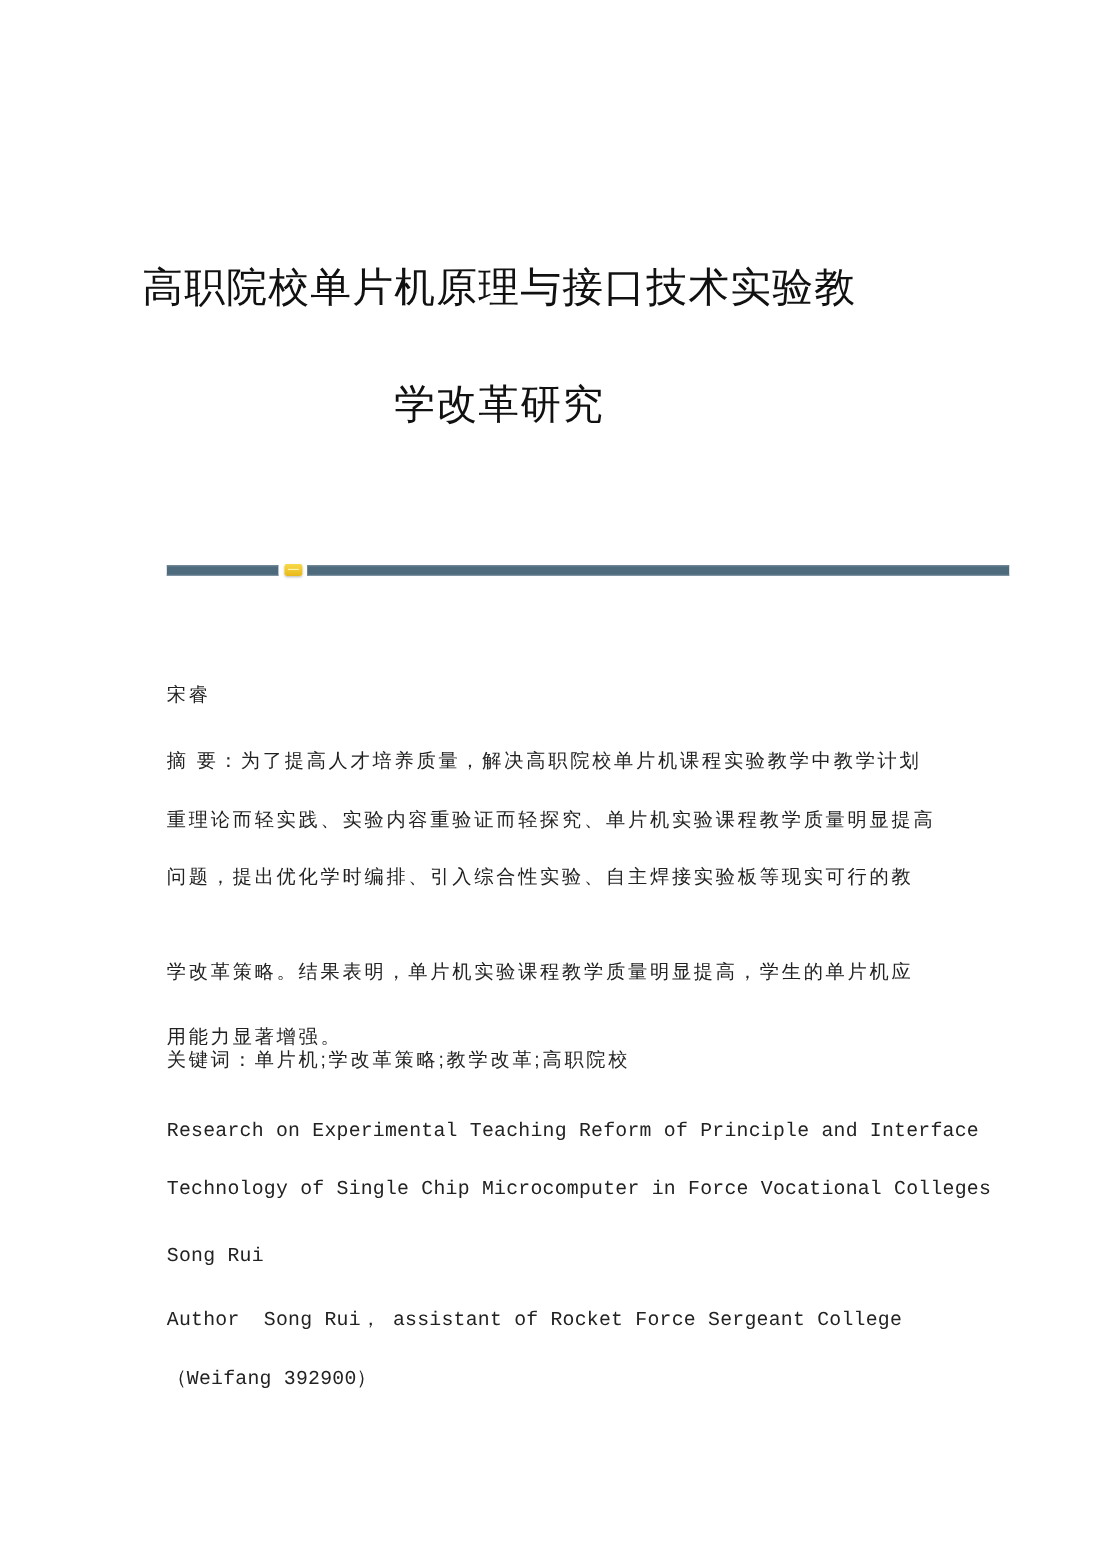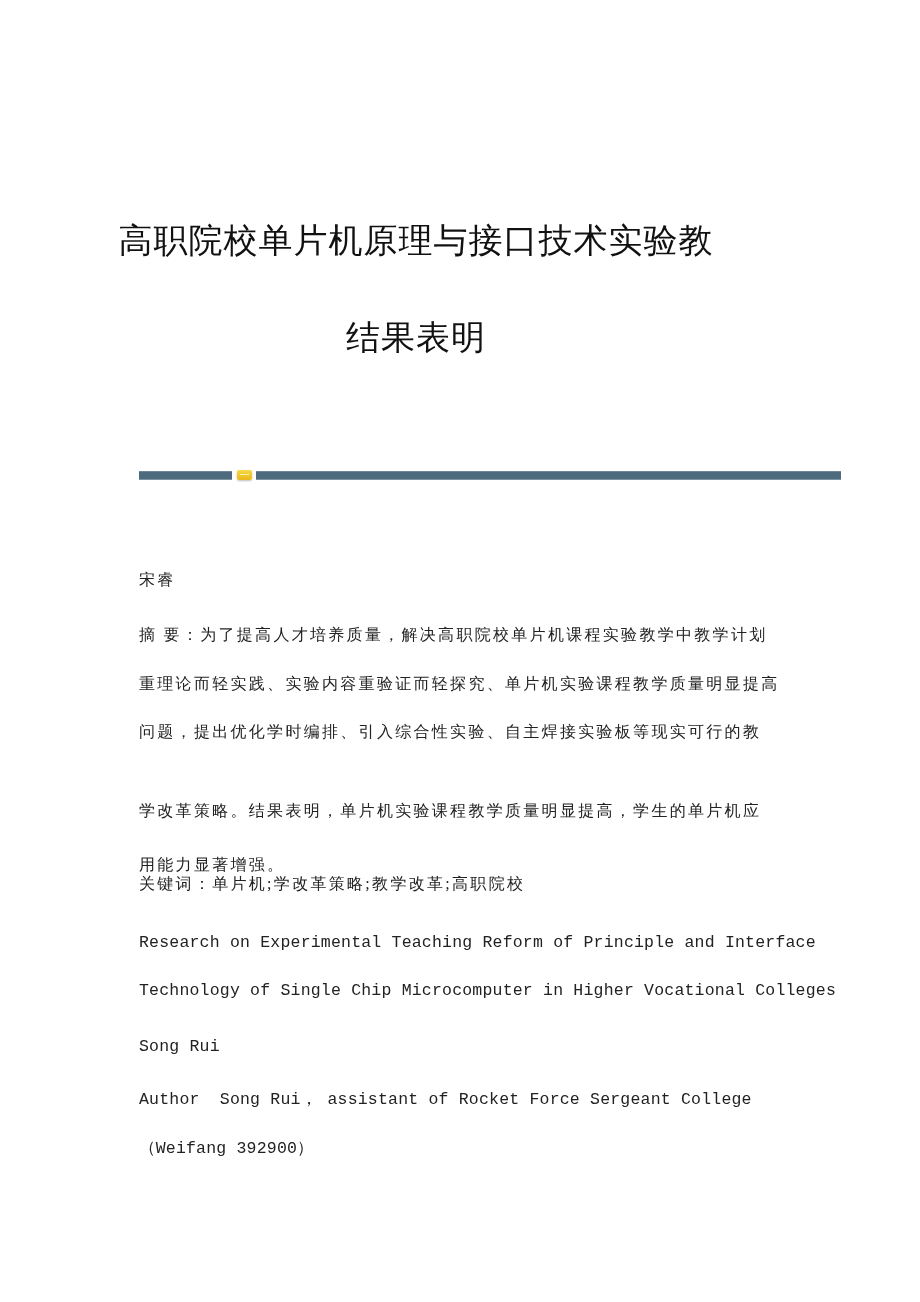"结果表明" div.title-line { text: 结果表明 -> 学改革研究 }
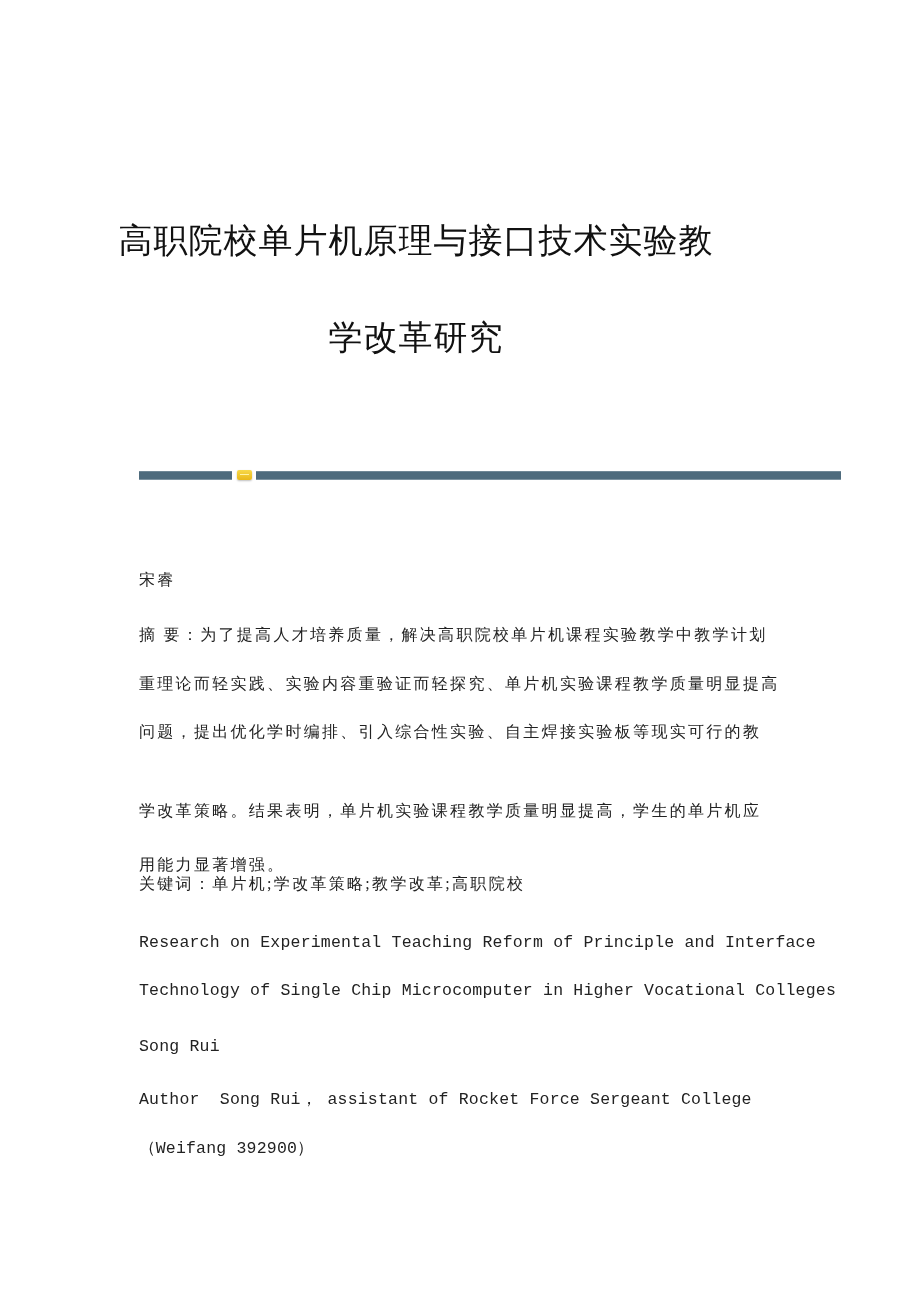"宋睿" .cjk { font-family: Liberation Serif, serif -> Liberation Sans, sans-serif }
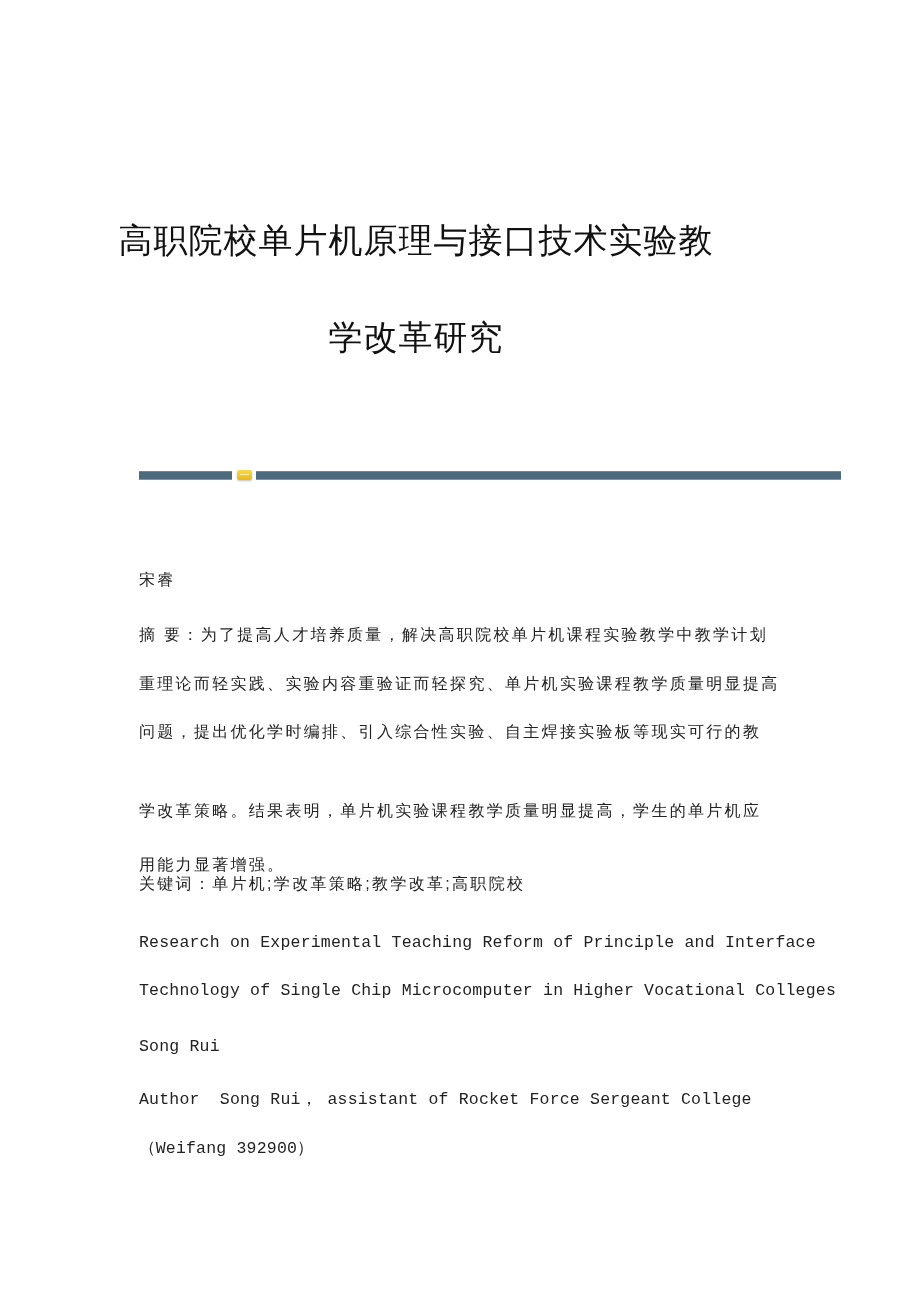"Technology of Single Chip Microcomputer" div.text-line { text: Higher -> Force }
